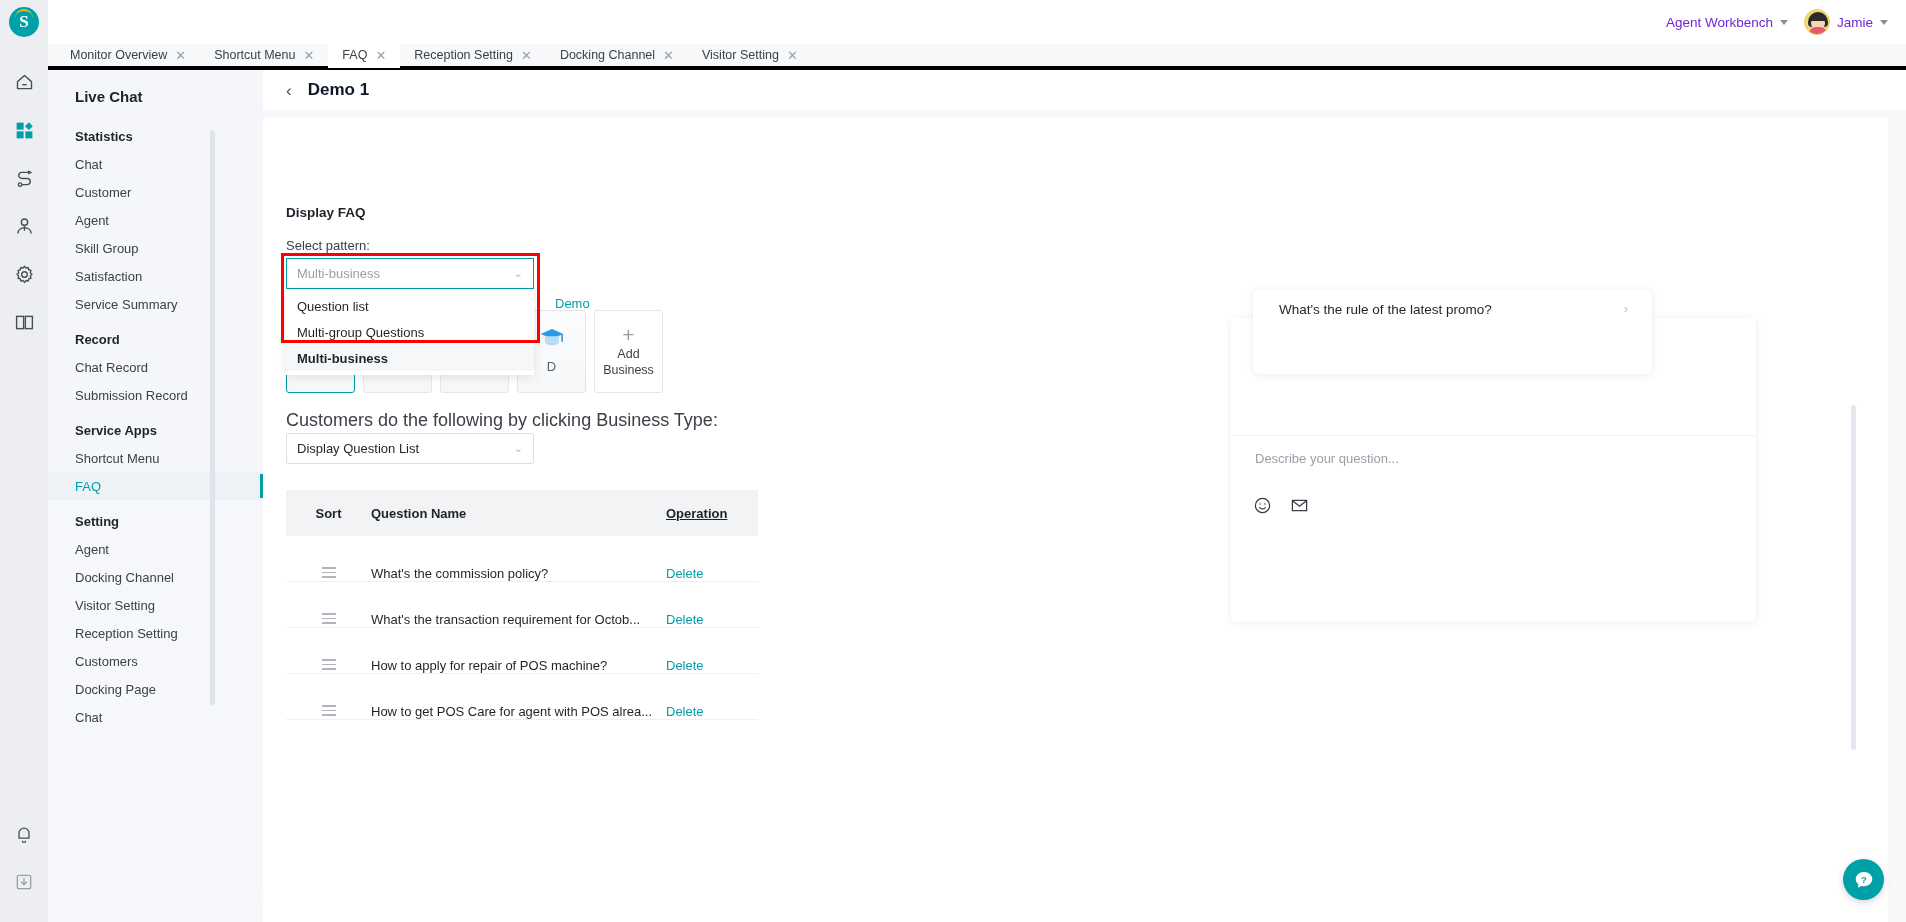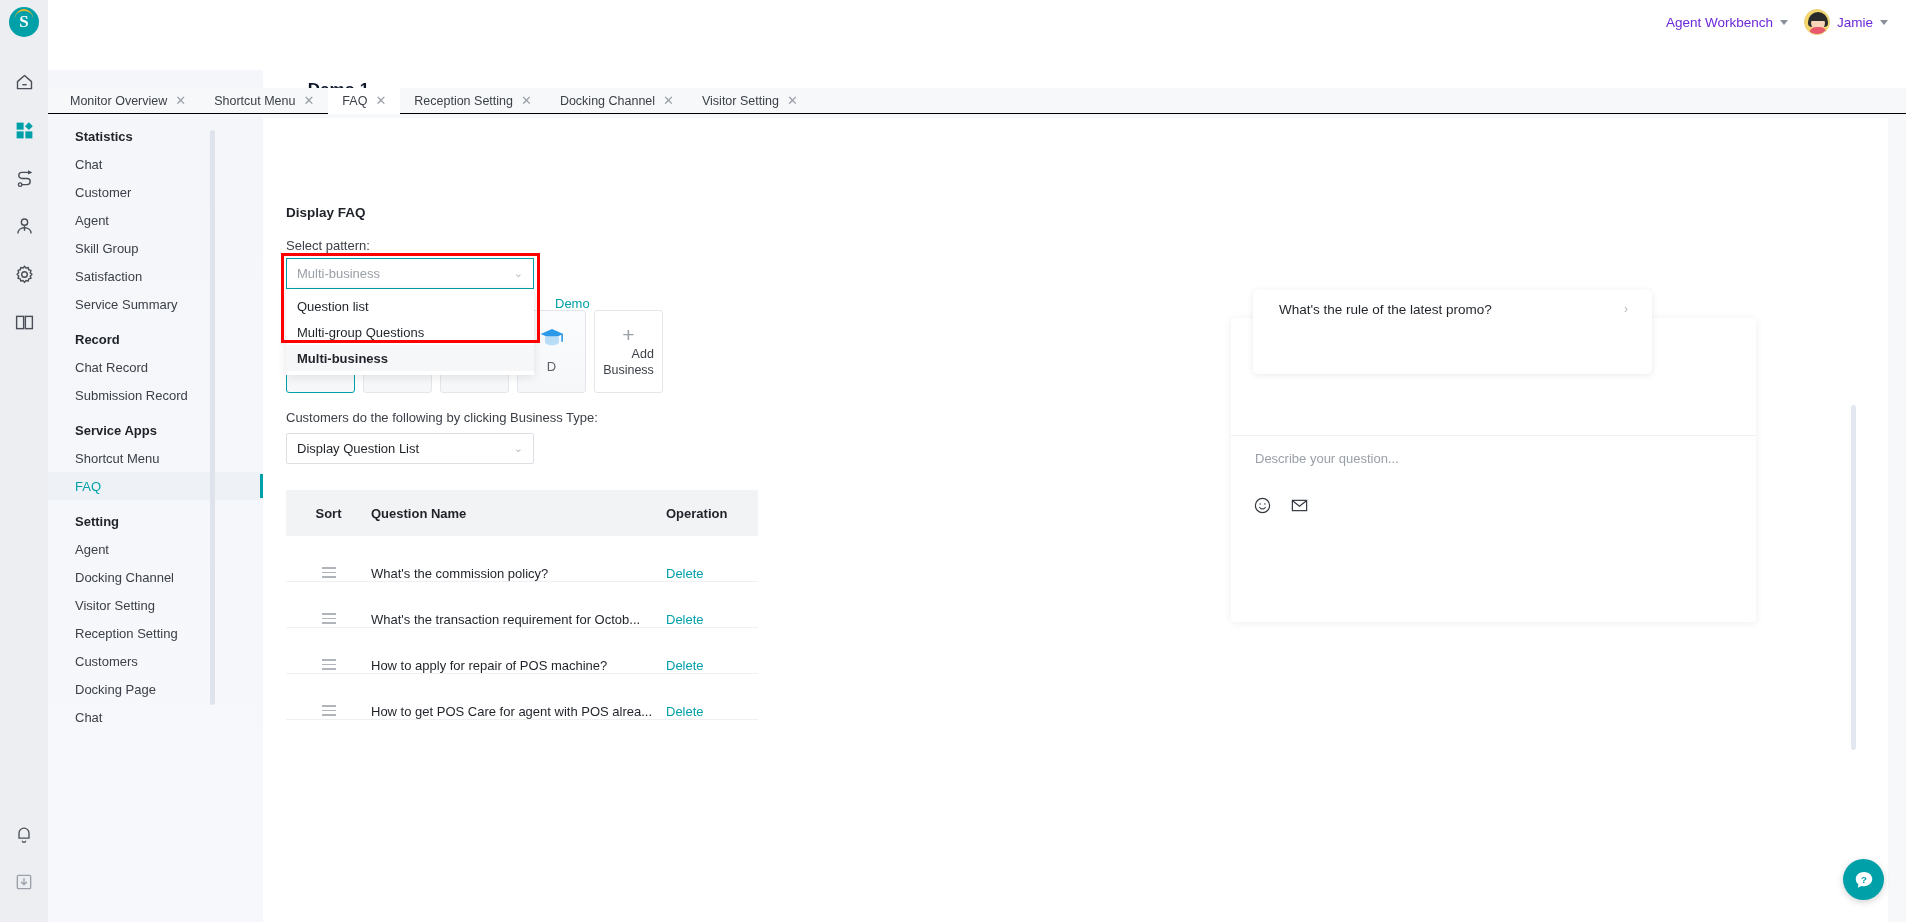"Monitor Overview" .tabstrip { border-bottom: 1px solid #000000 -> 4px solid #000000; margin-top: 44px -> none }
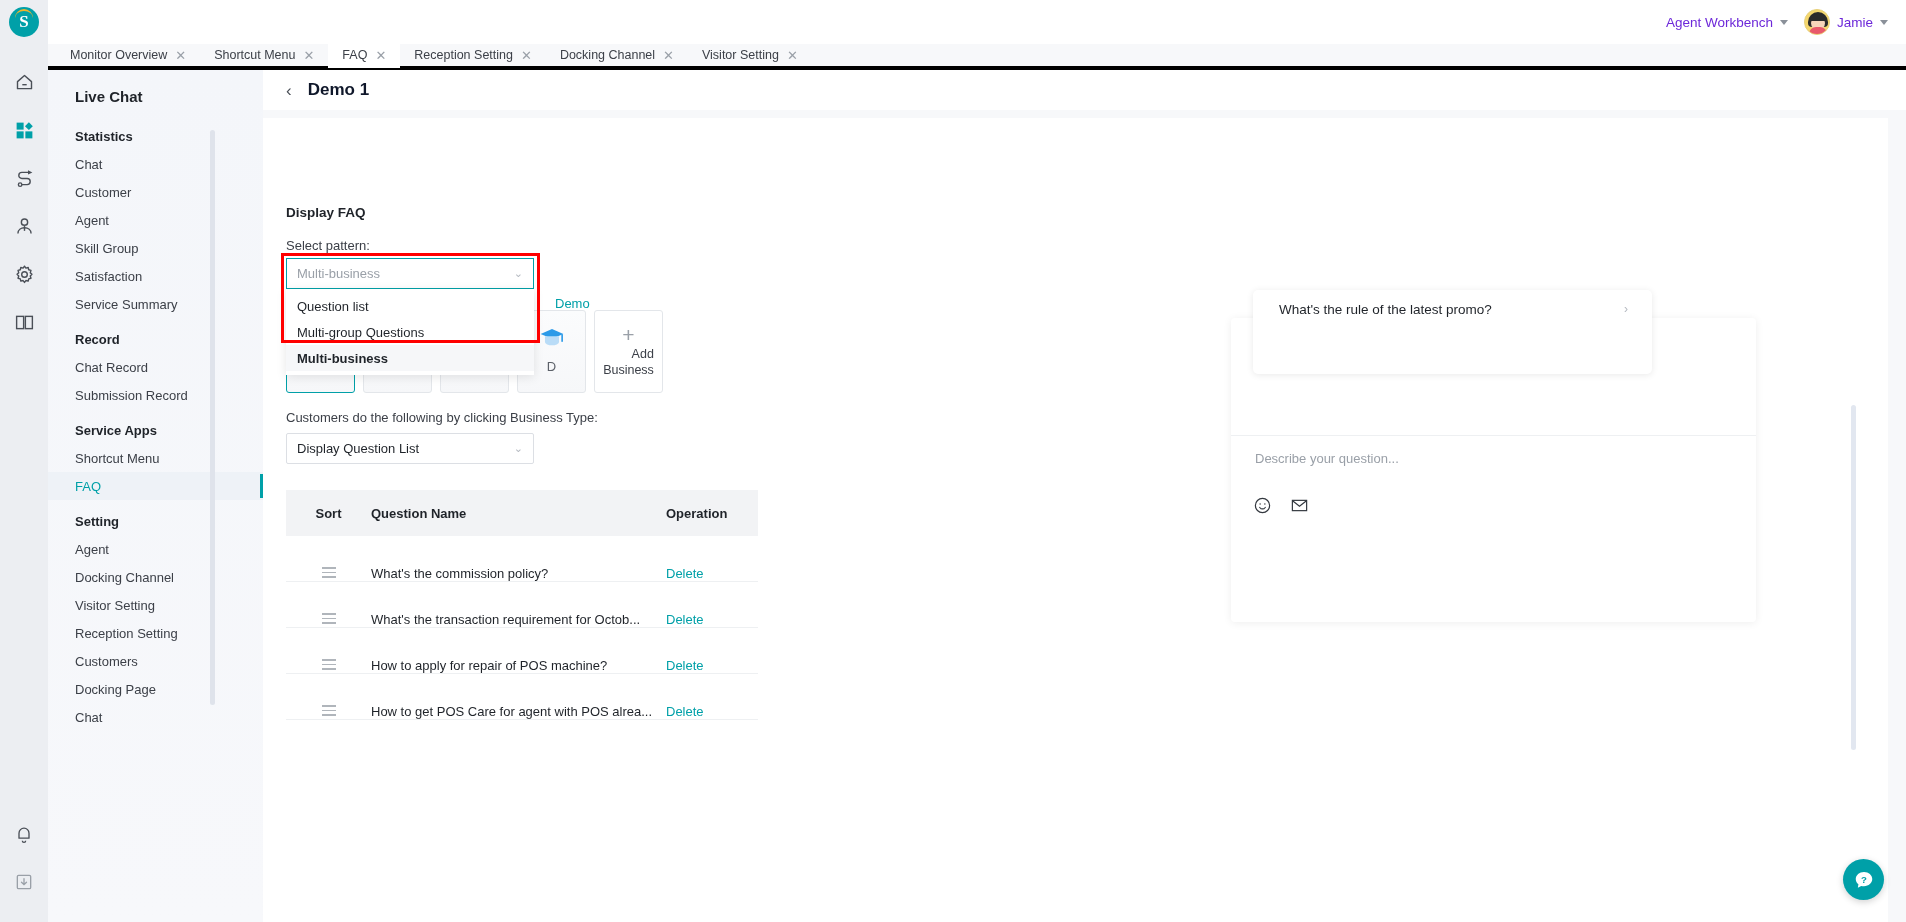"Add" .add-txt { text-align: right -> center }
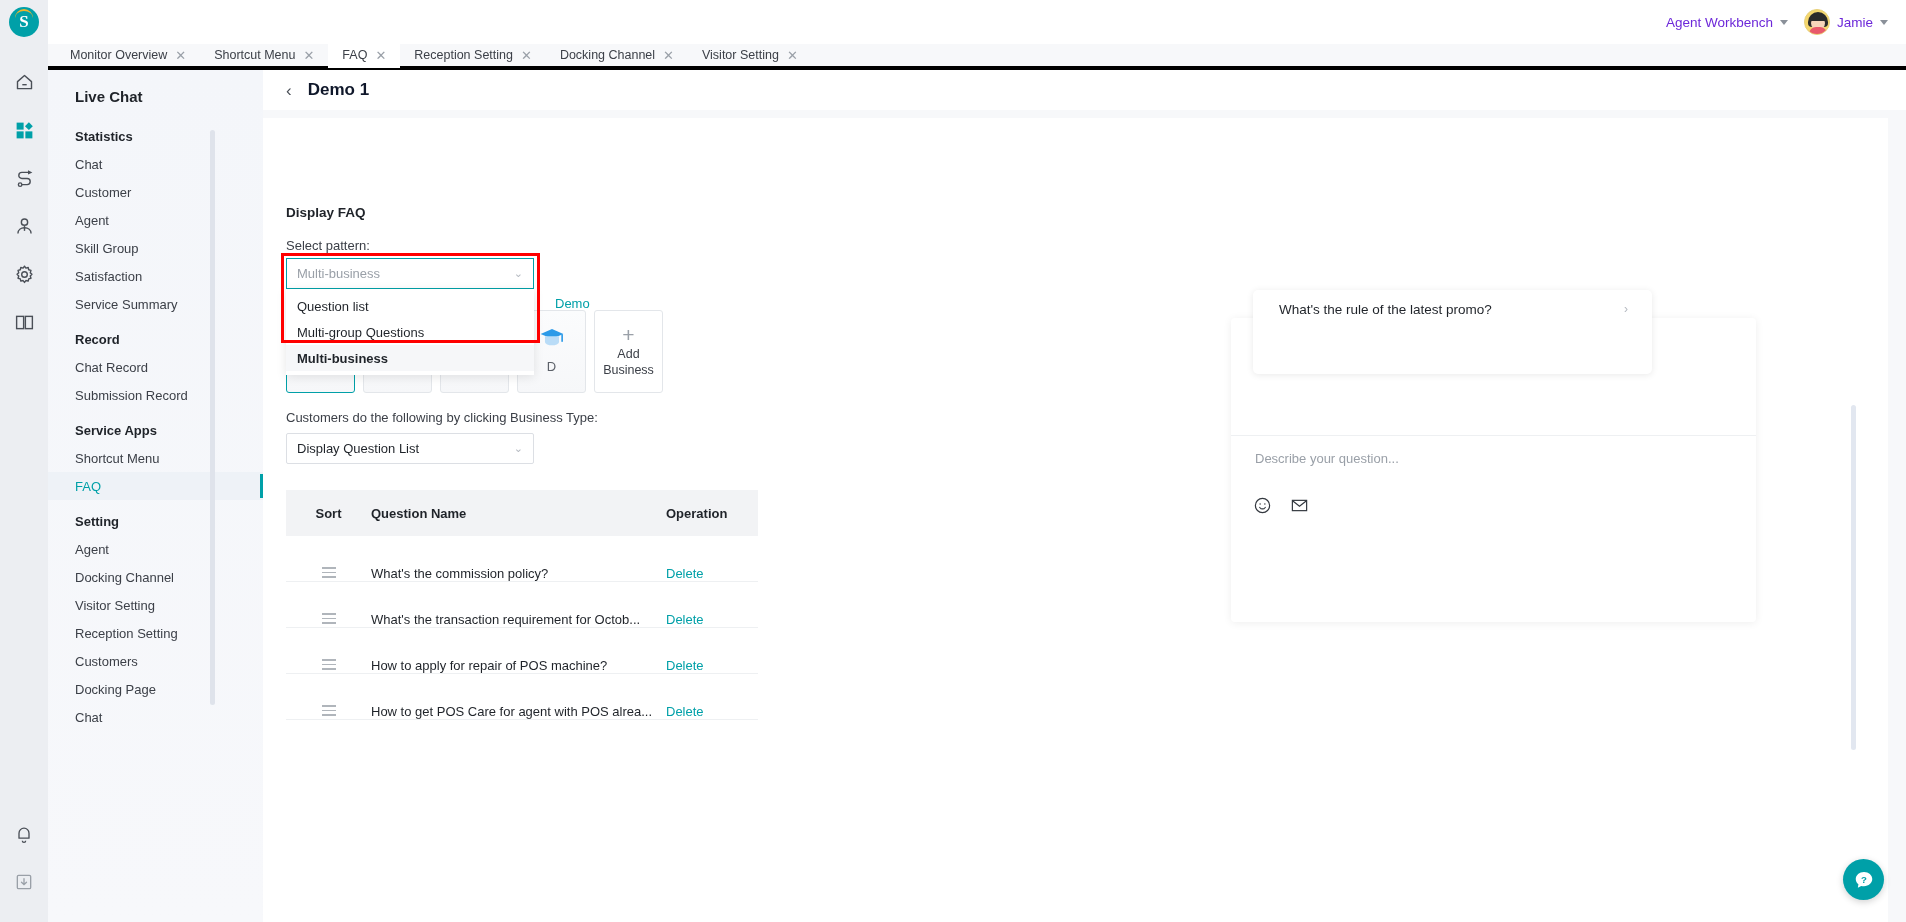"Customers do the following by" .action-label { font-size: 13px -> 18px }
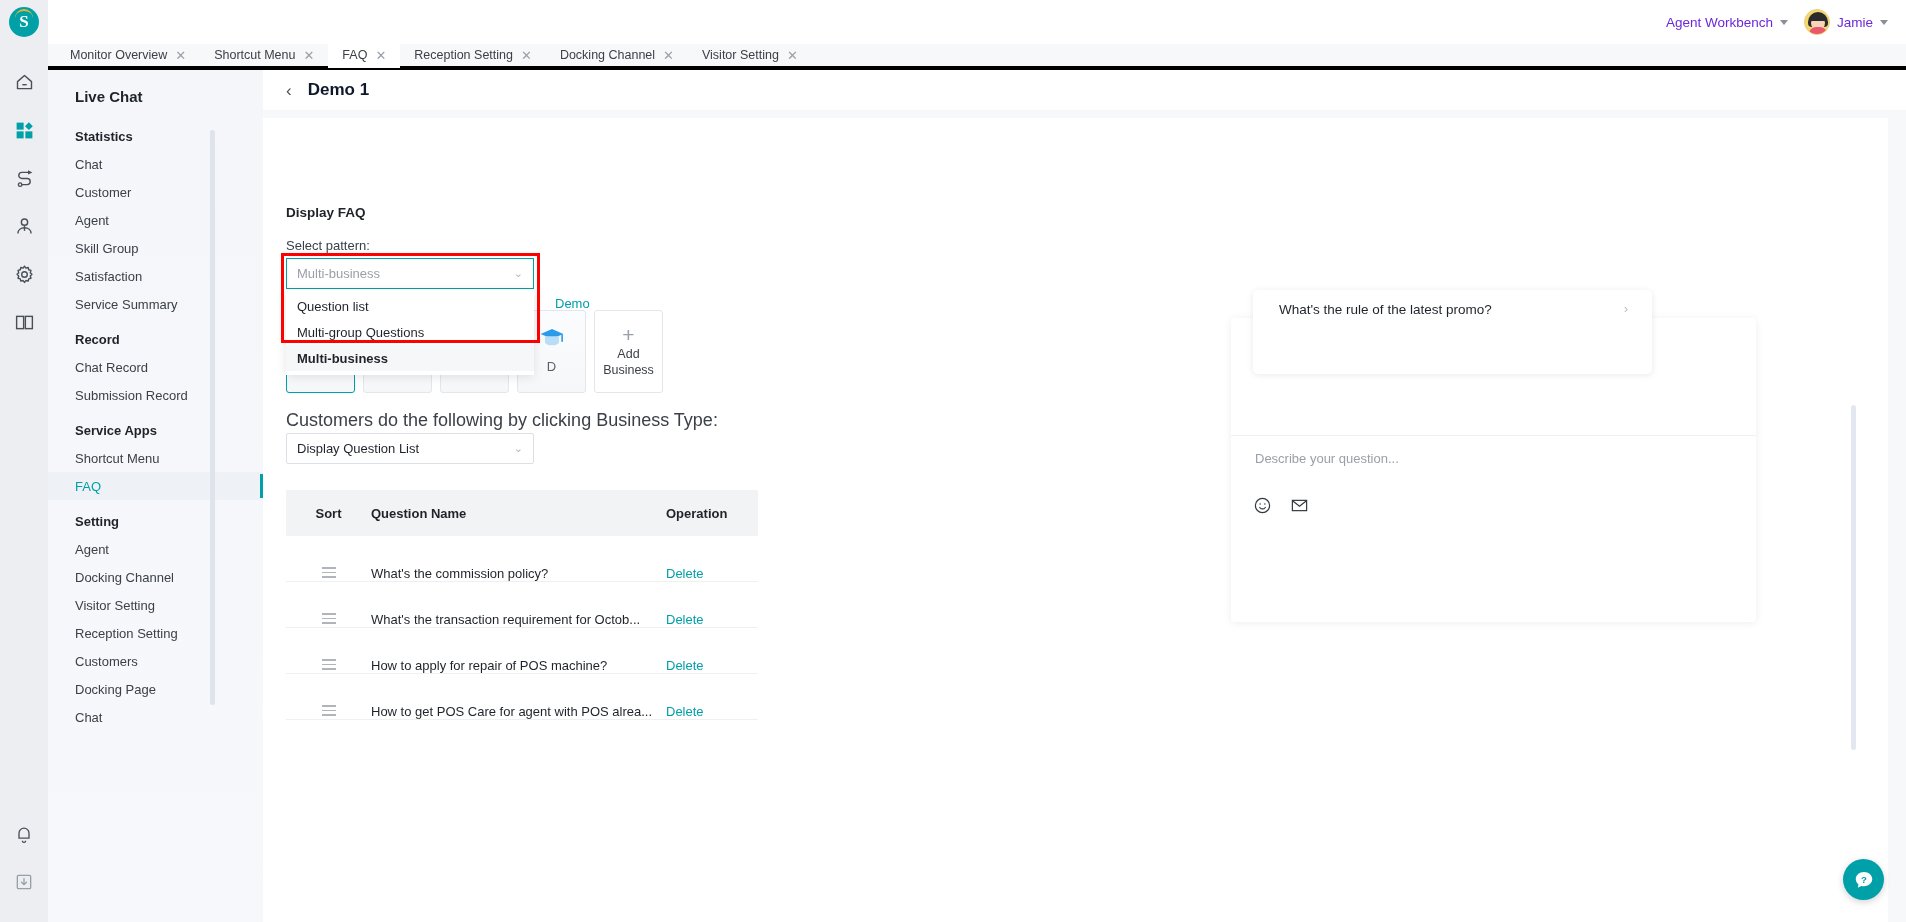"Operation" .qhead .c3 { text-decoration: none -> underline }
